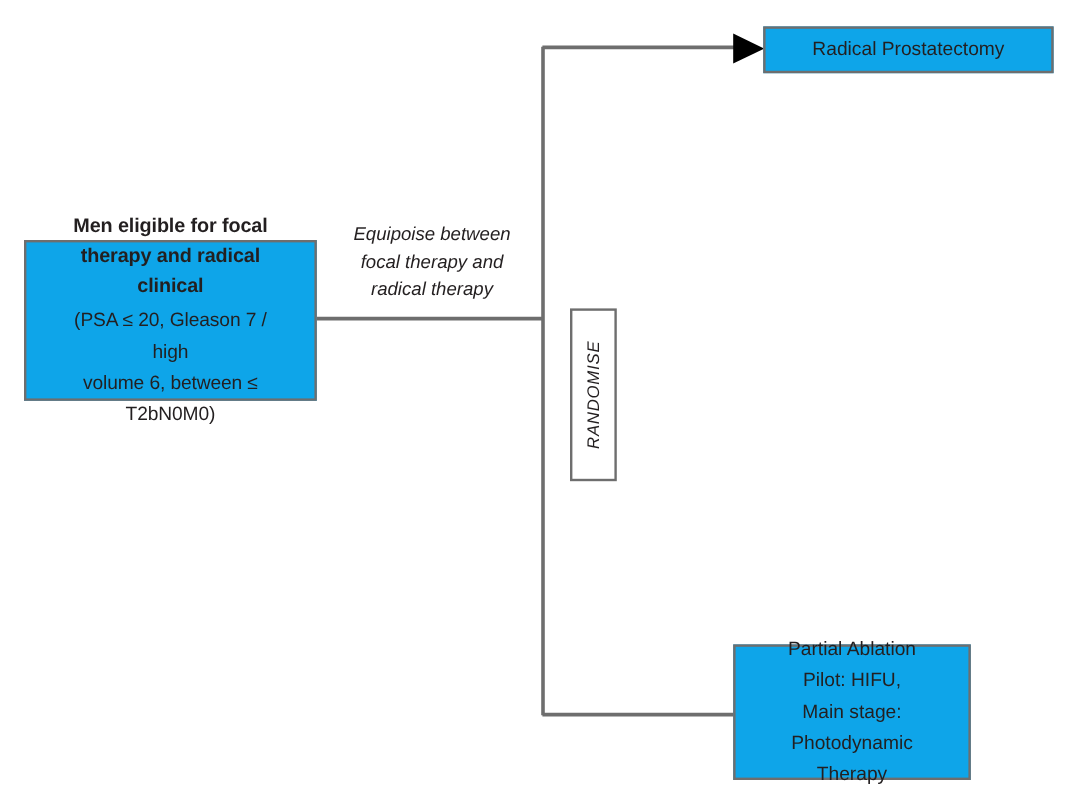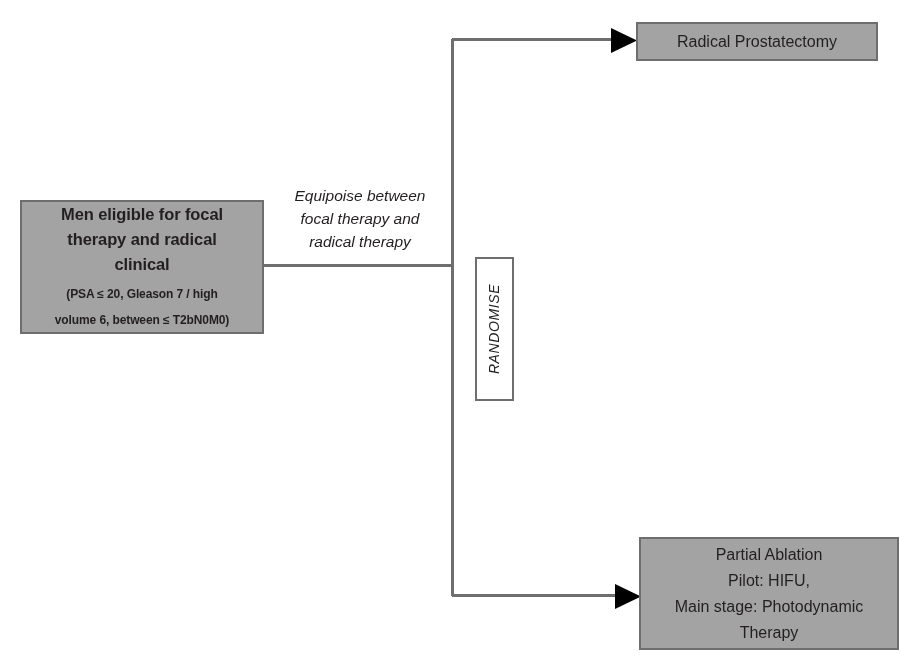"Radical Prostatectomy" .node { background: #a3a3a3 -> #0ea5e9 }
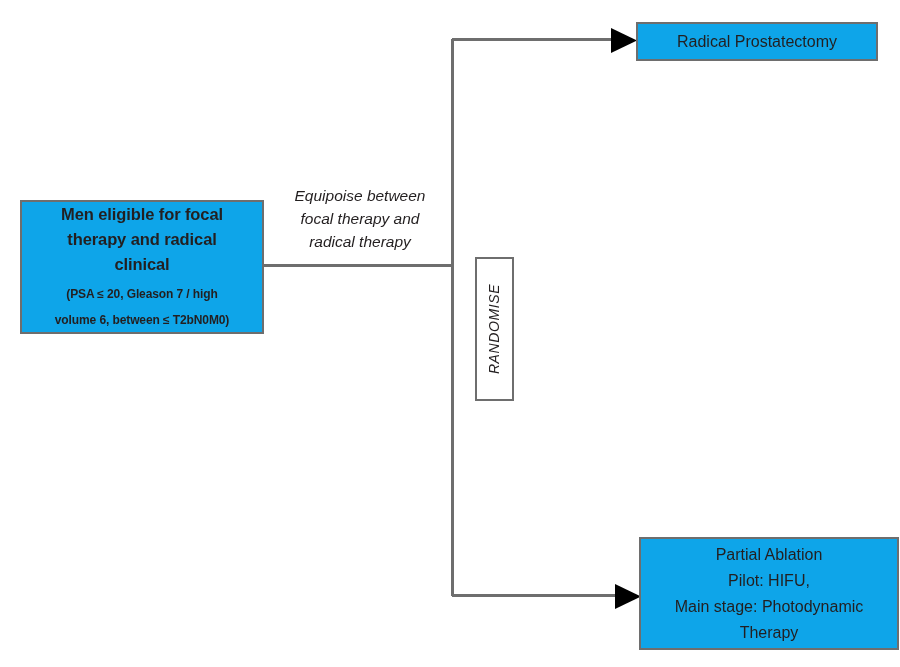"(PSA ≤ 20, Gleason 7" #eligible-box .criteria-line { font-size: 12px -> 16px; font-weight: bold -> normal }
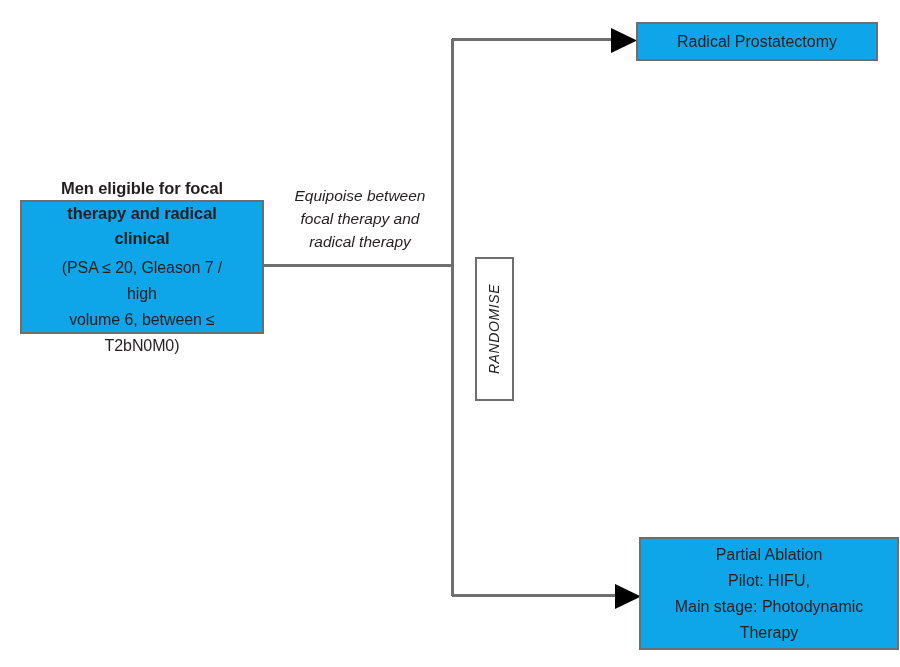"Partial Ablation" #ablation-box { left: 639px -> 611px; width: 260px -> 198px }
